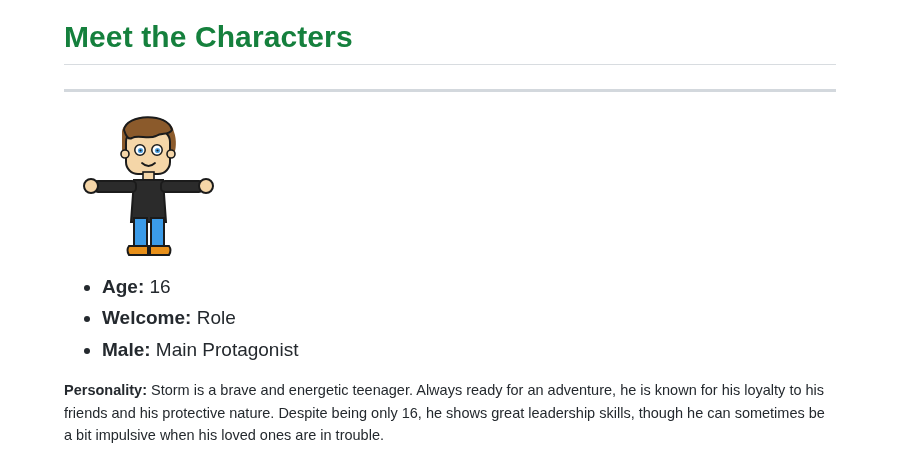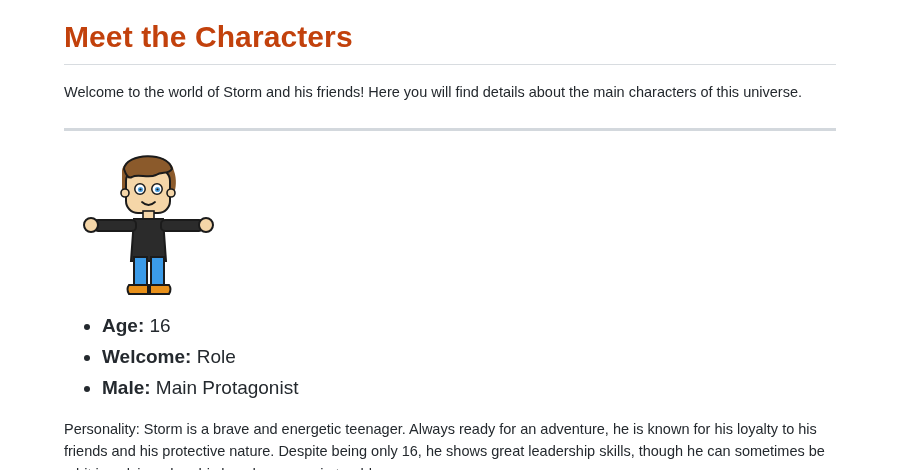"Meet the Characters" h1.page-title { color: #c2410c -> #15803d }
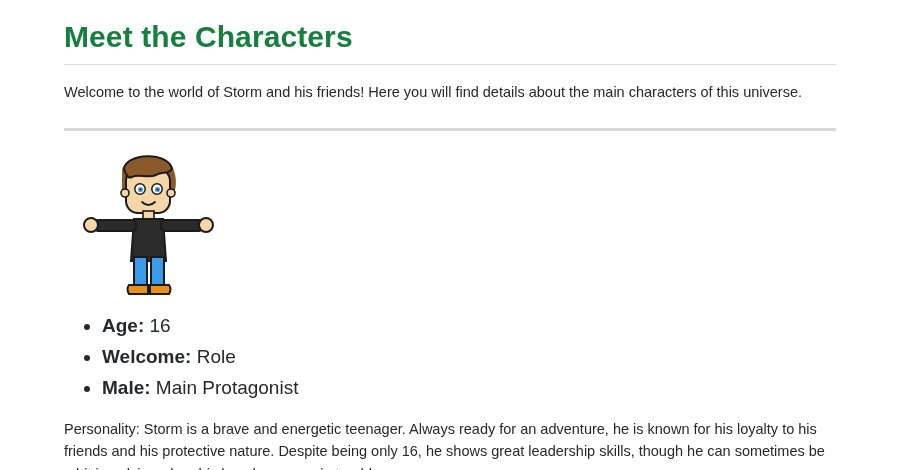"Welcome to the world of" p.intro { html: <p>Welcome to the world of Storm and his friends! Here you will find details about the main characters of this universe.</p> -> none }
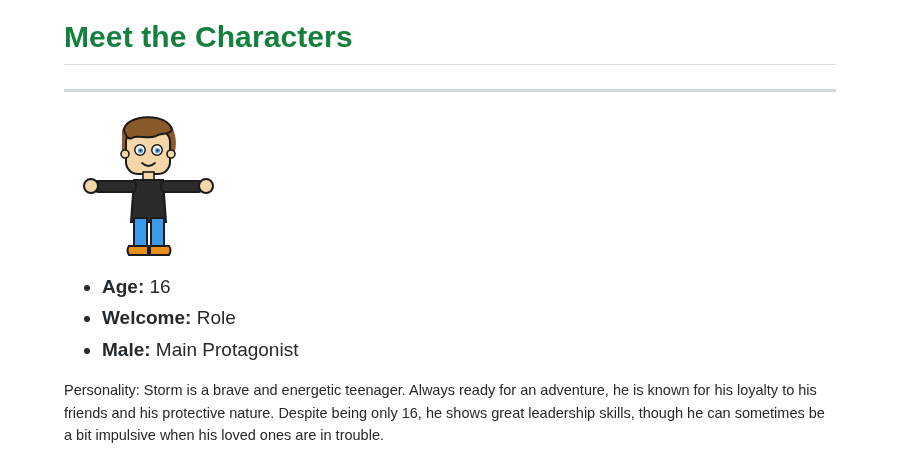"Personality:" p.personality b { font-weight: normal -> bold }
